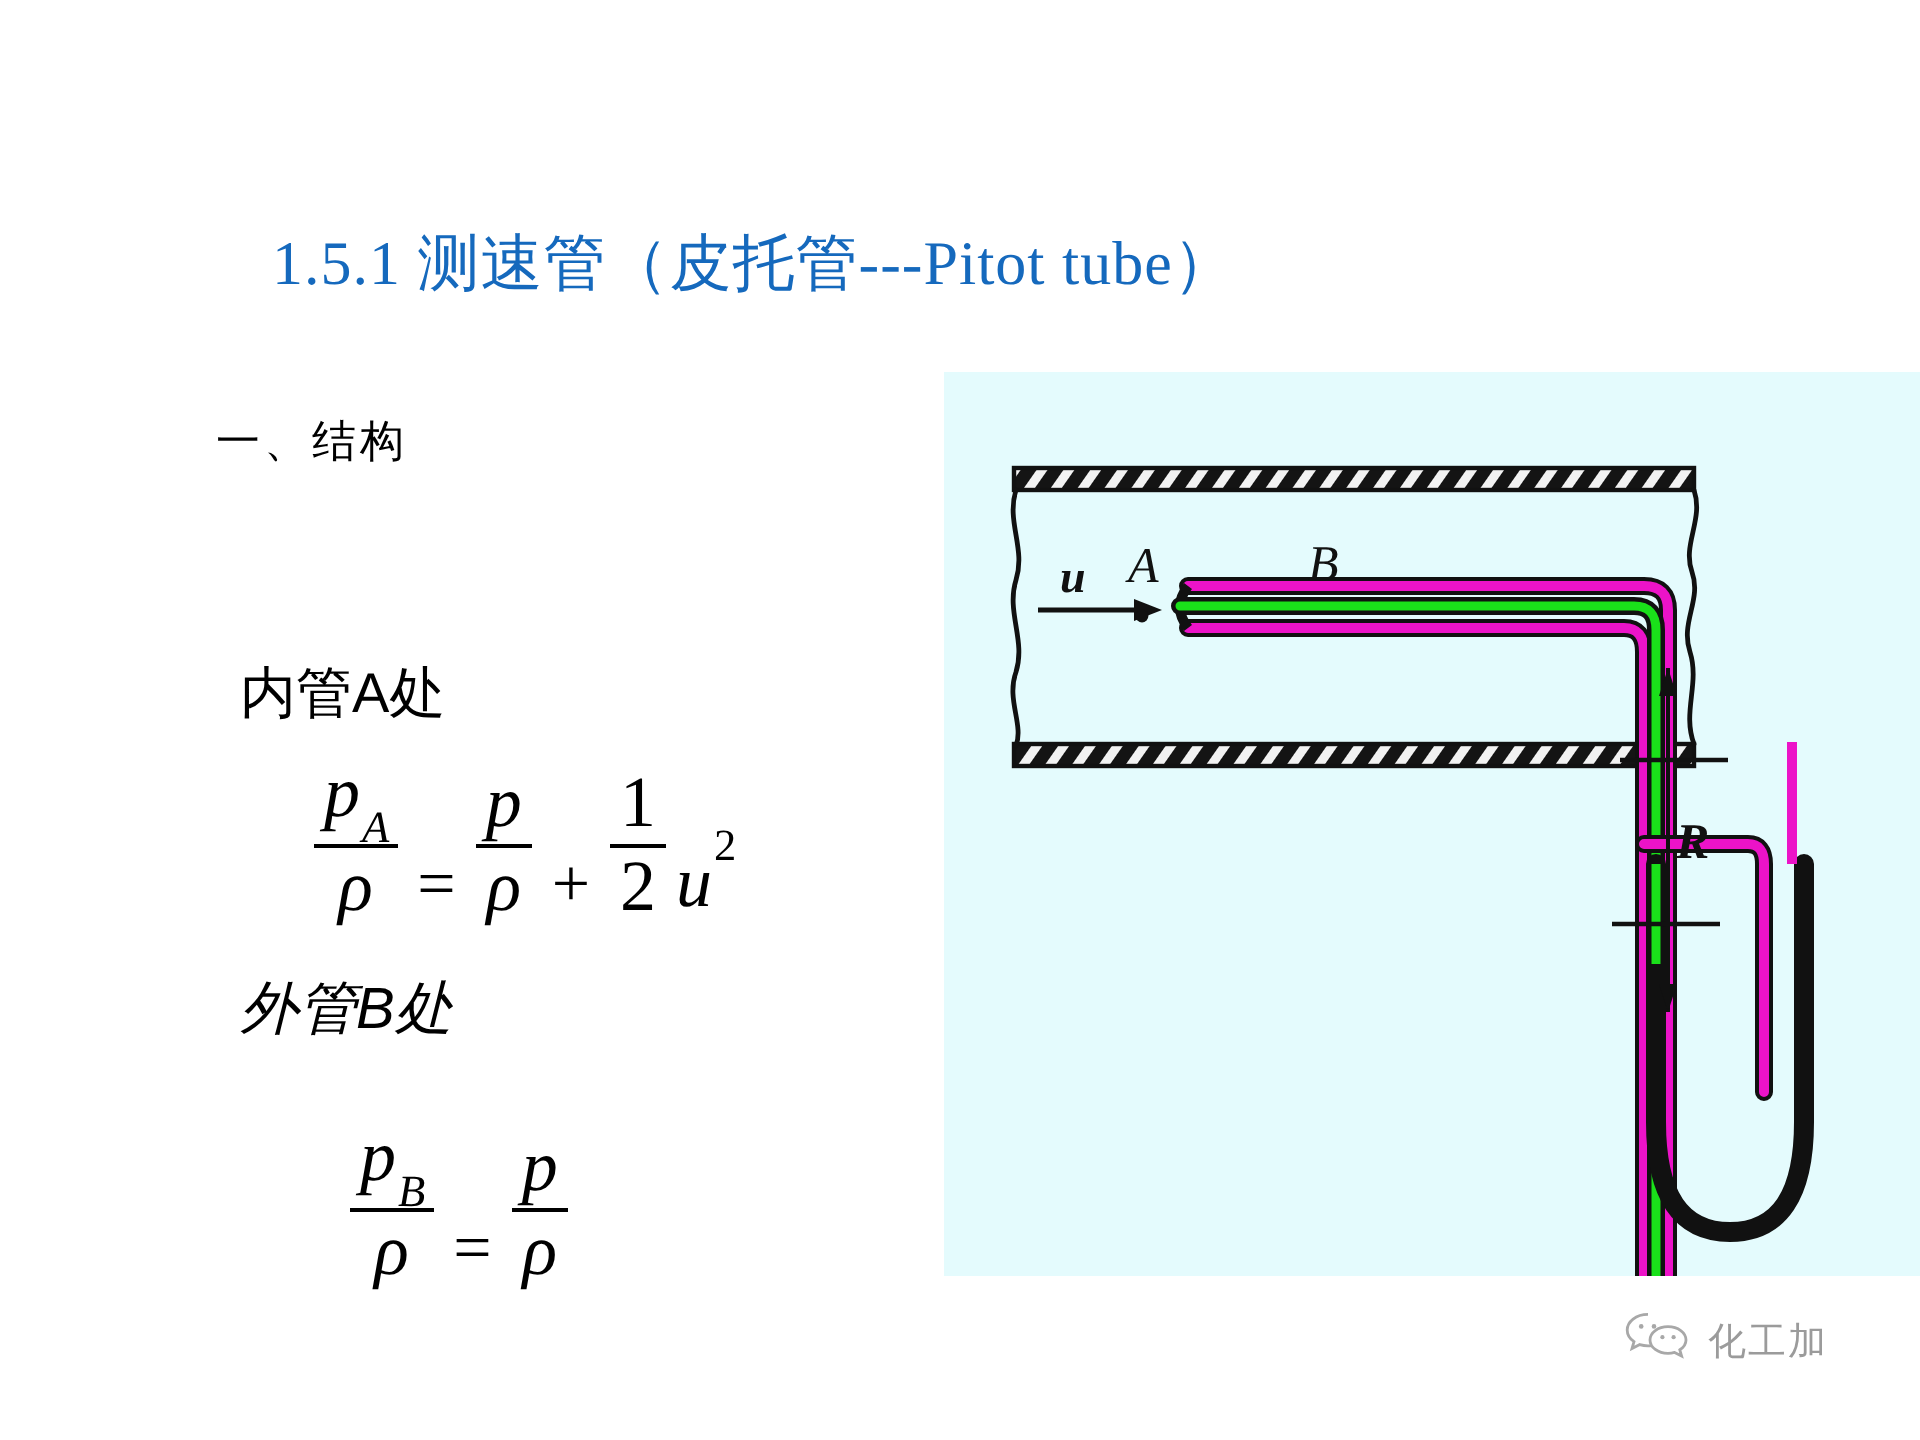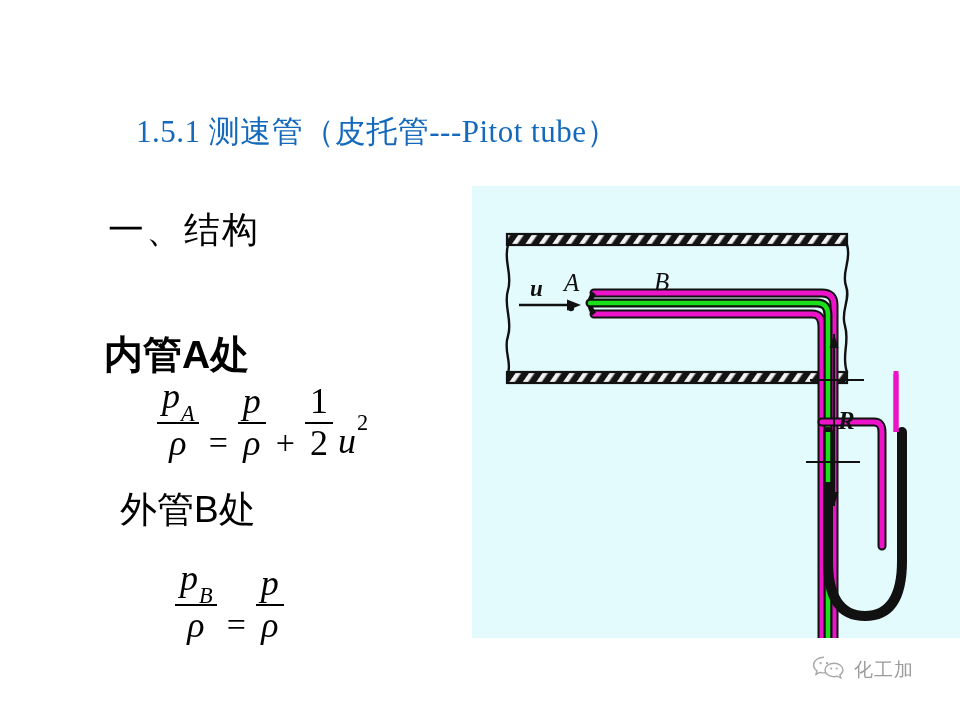"一、结构" .bullet-1 { font-size: 36px -> 22px }
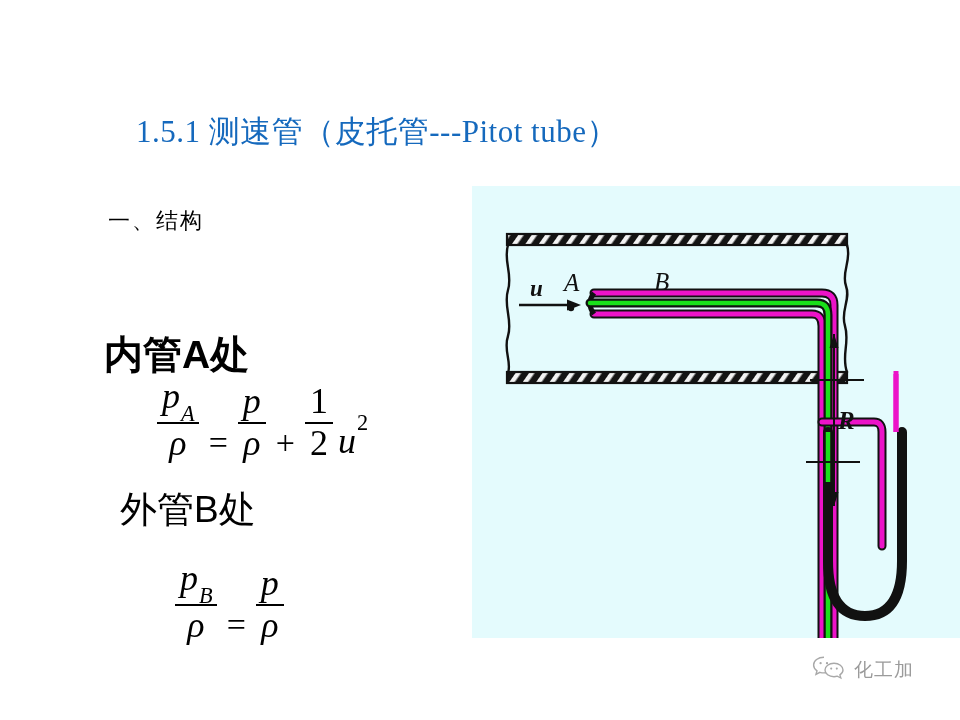"内管A处" .sub-1 { font-size: 39px -> 28px; font-weight: bold -> none; left: 104px -> 120px }
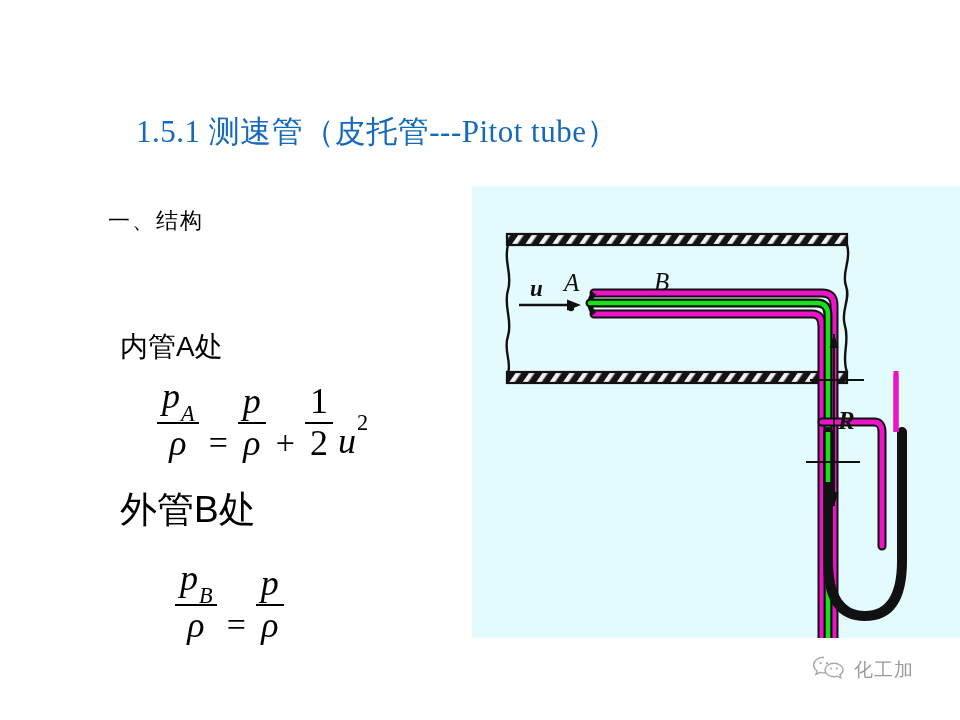"外管B处" .sub-2 { font-size: 37px -> 29px; font-style: none -> italic }
